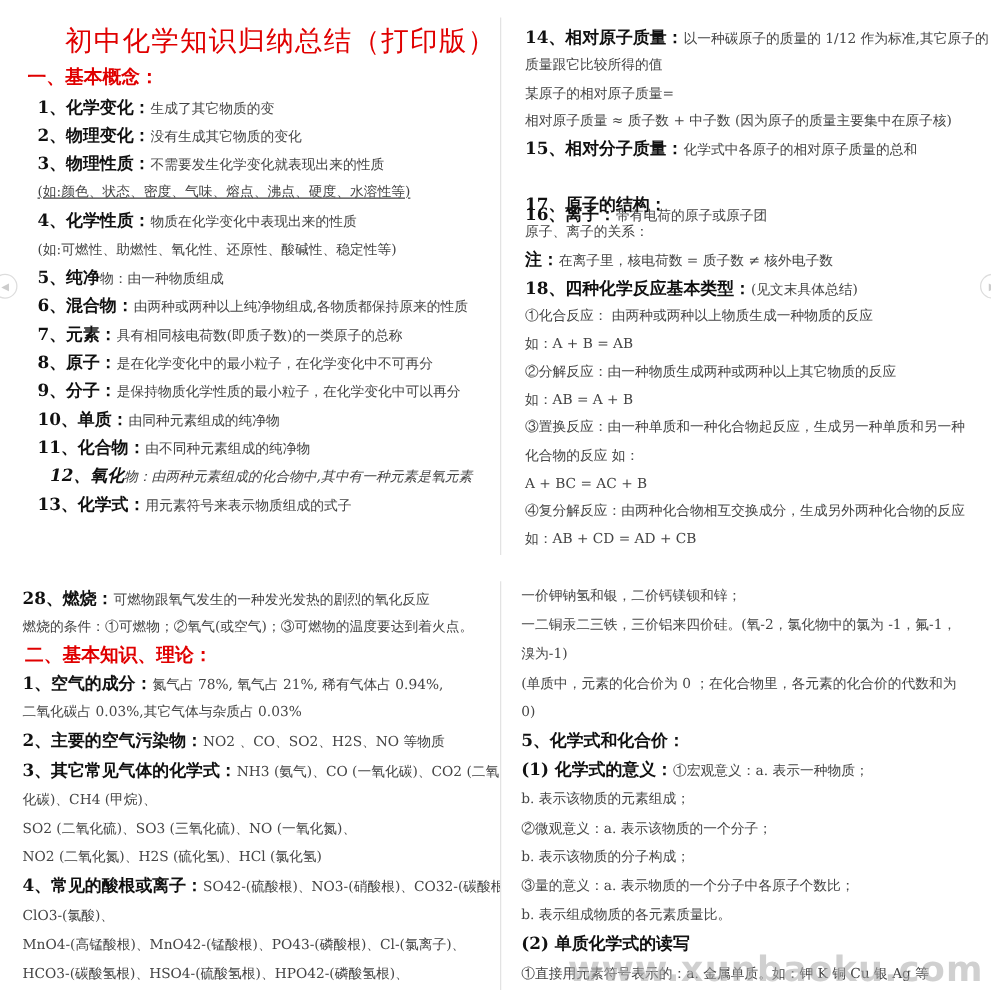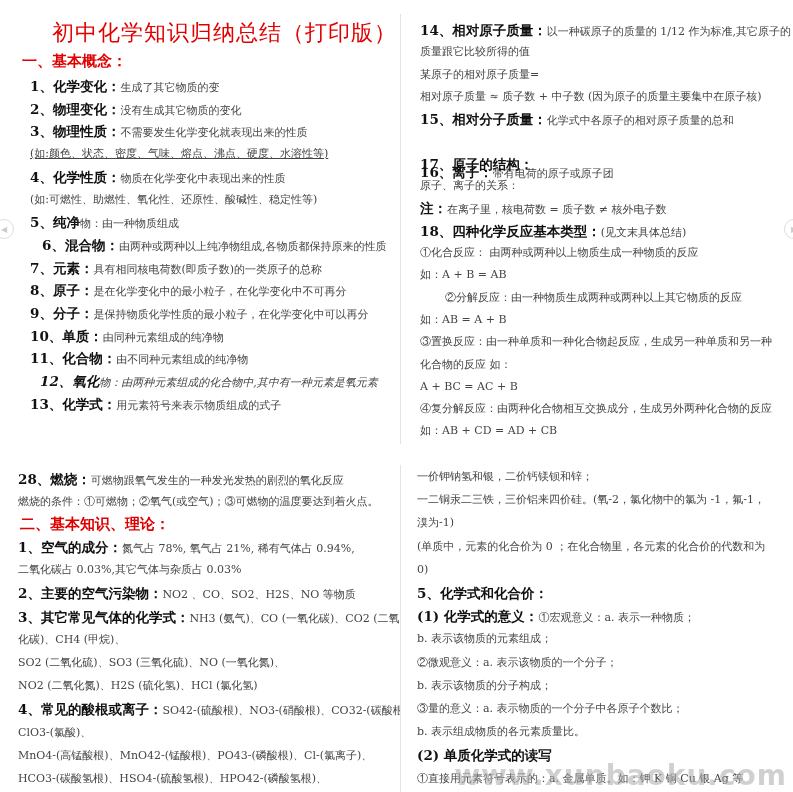"6、混合物：由两种或两种以上纯净物组成,各物质都保持原来的性质" div.line { left: 42px -> 30px }
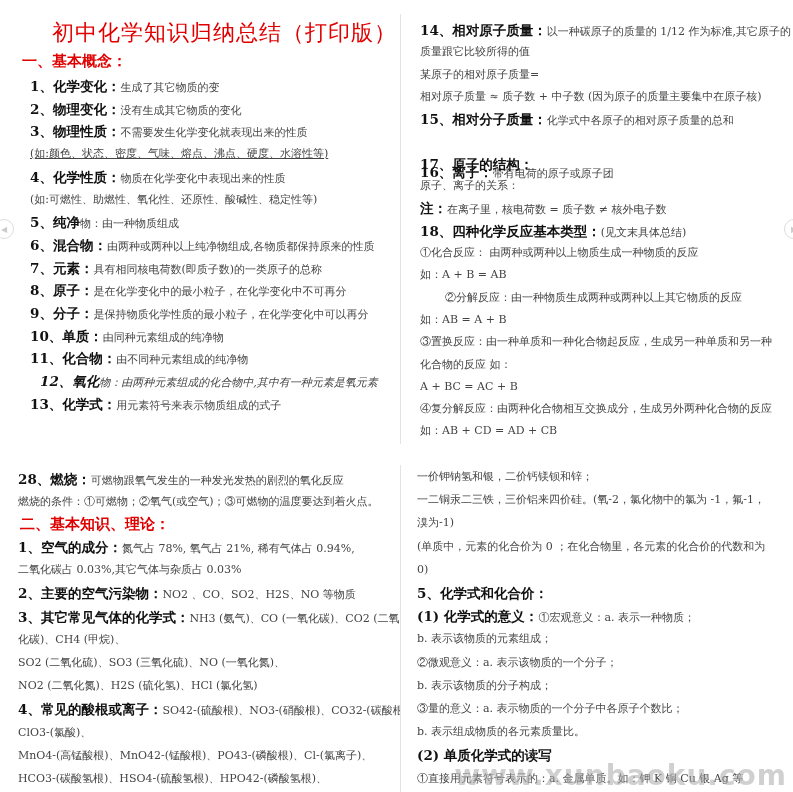"②分解反应：由一种物质生成两种或两种以上其它物质的反应" div.line { margin-left: 25px -> none }
